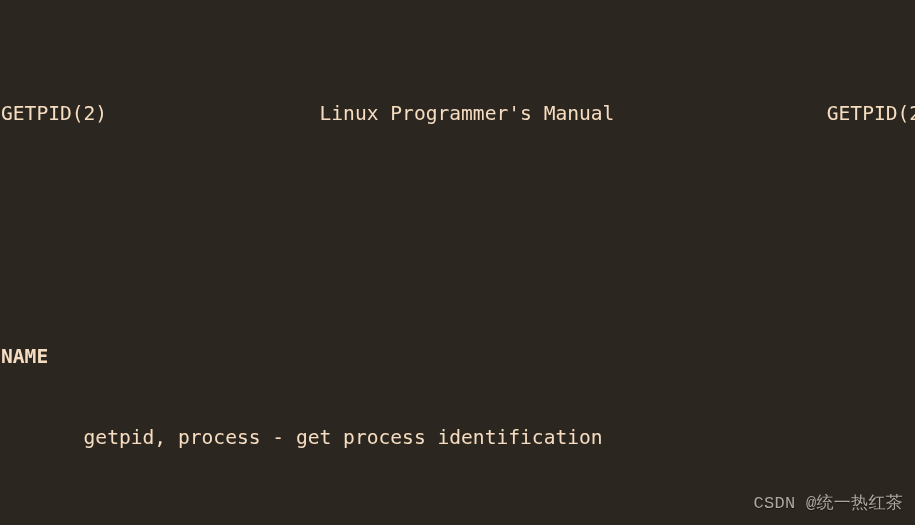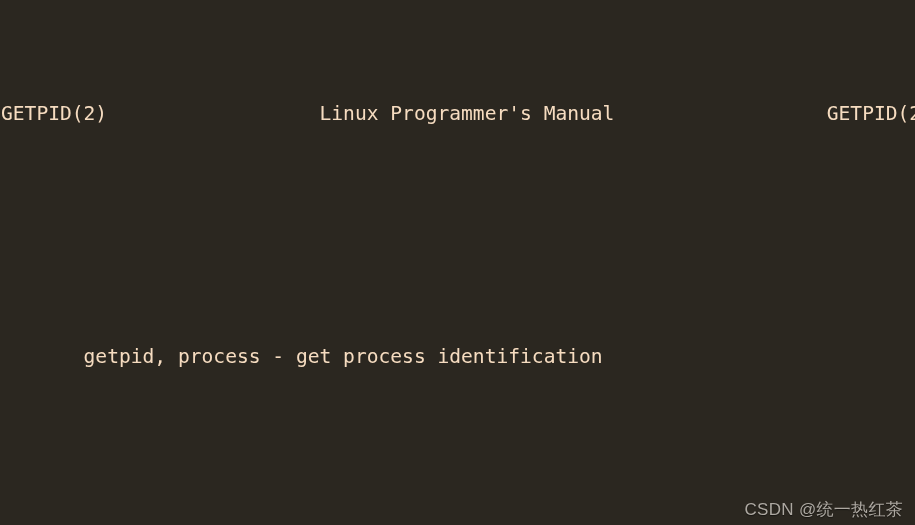"NAME" div.line { html: none -> <div><span>NAME</span></div> }
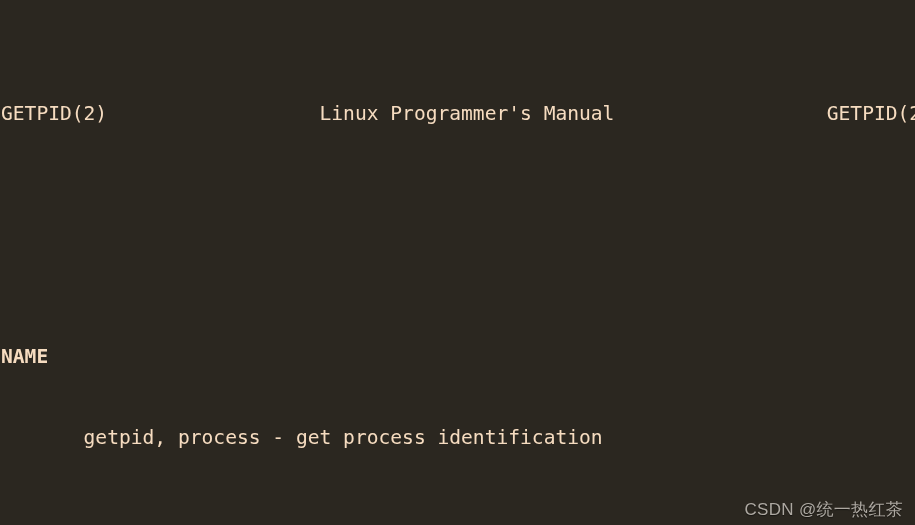"CSDN @统一热红茶" #watermark { bottom: 5px -> 11px; font-family: Liberation Sans, sans-serif -> Liberation Mono, monospace }
